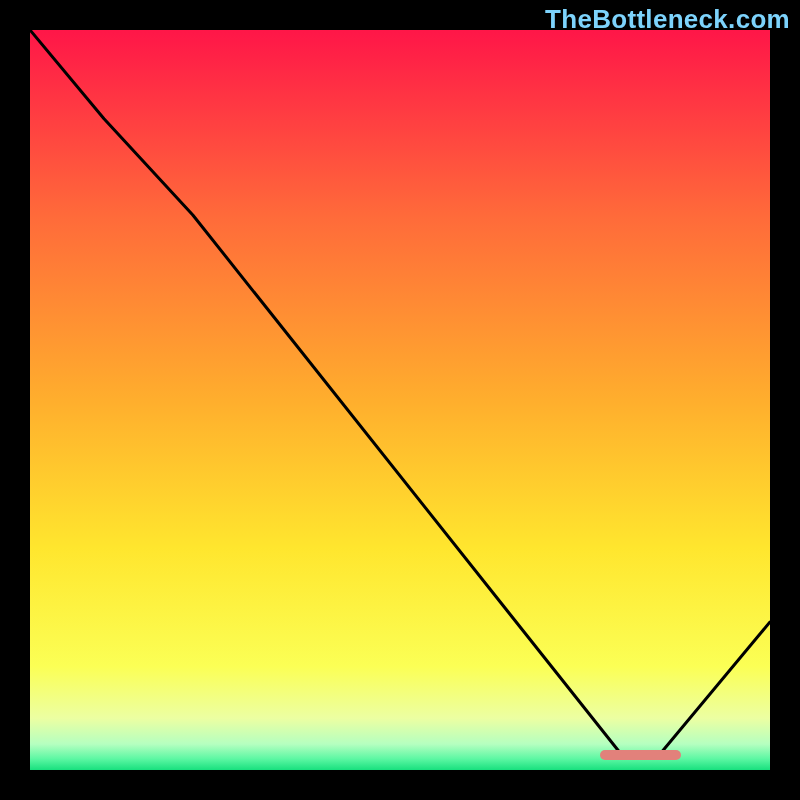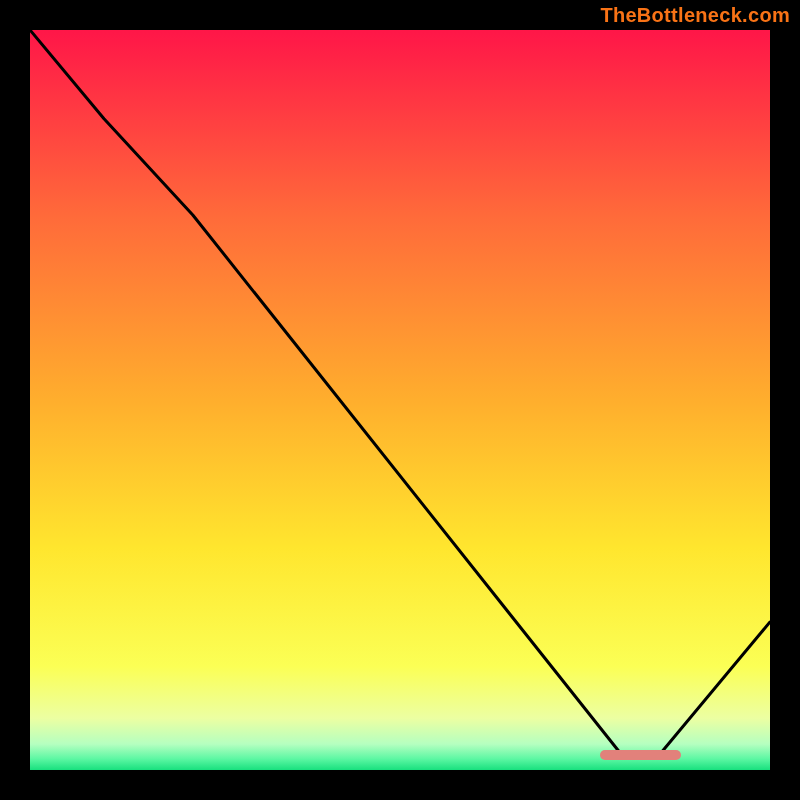"TheBottleneck.com" .branding { color: #f97316 -> #7dd3fc; font-size: 20px -> 26px }
